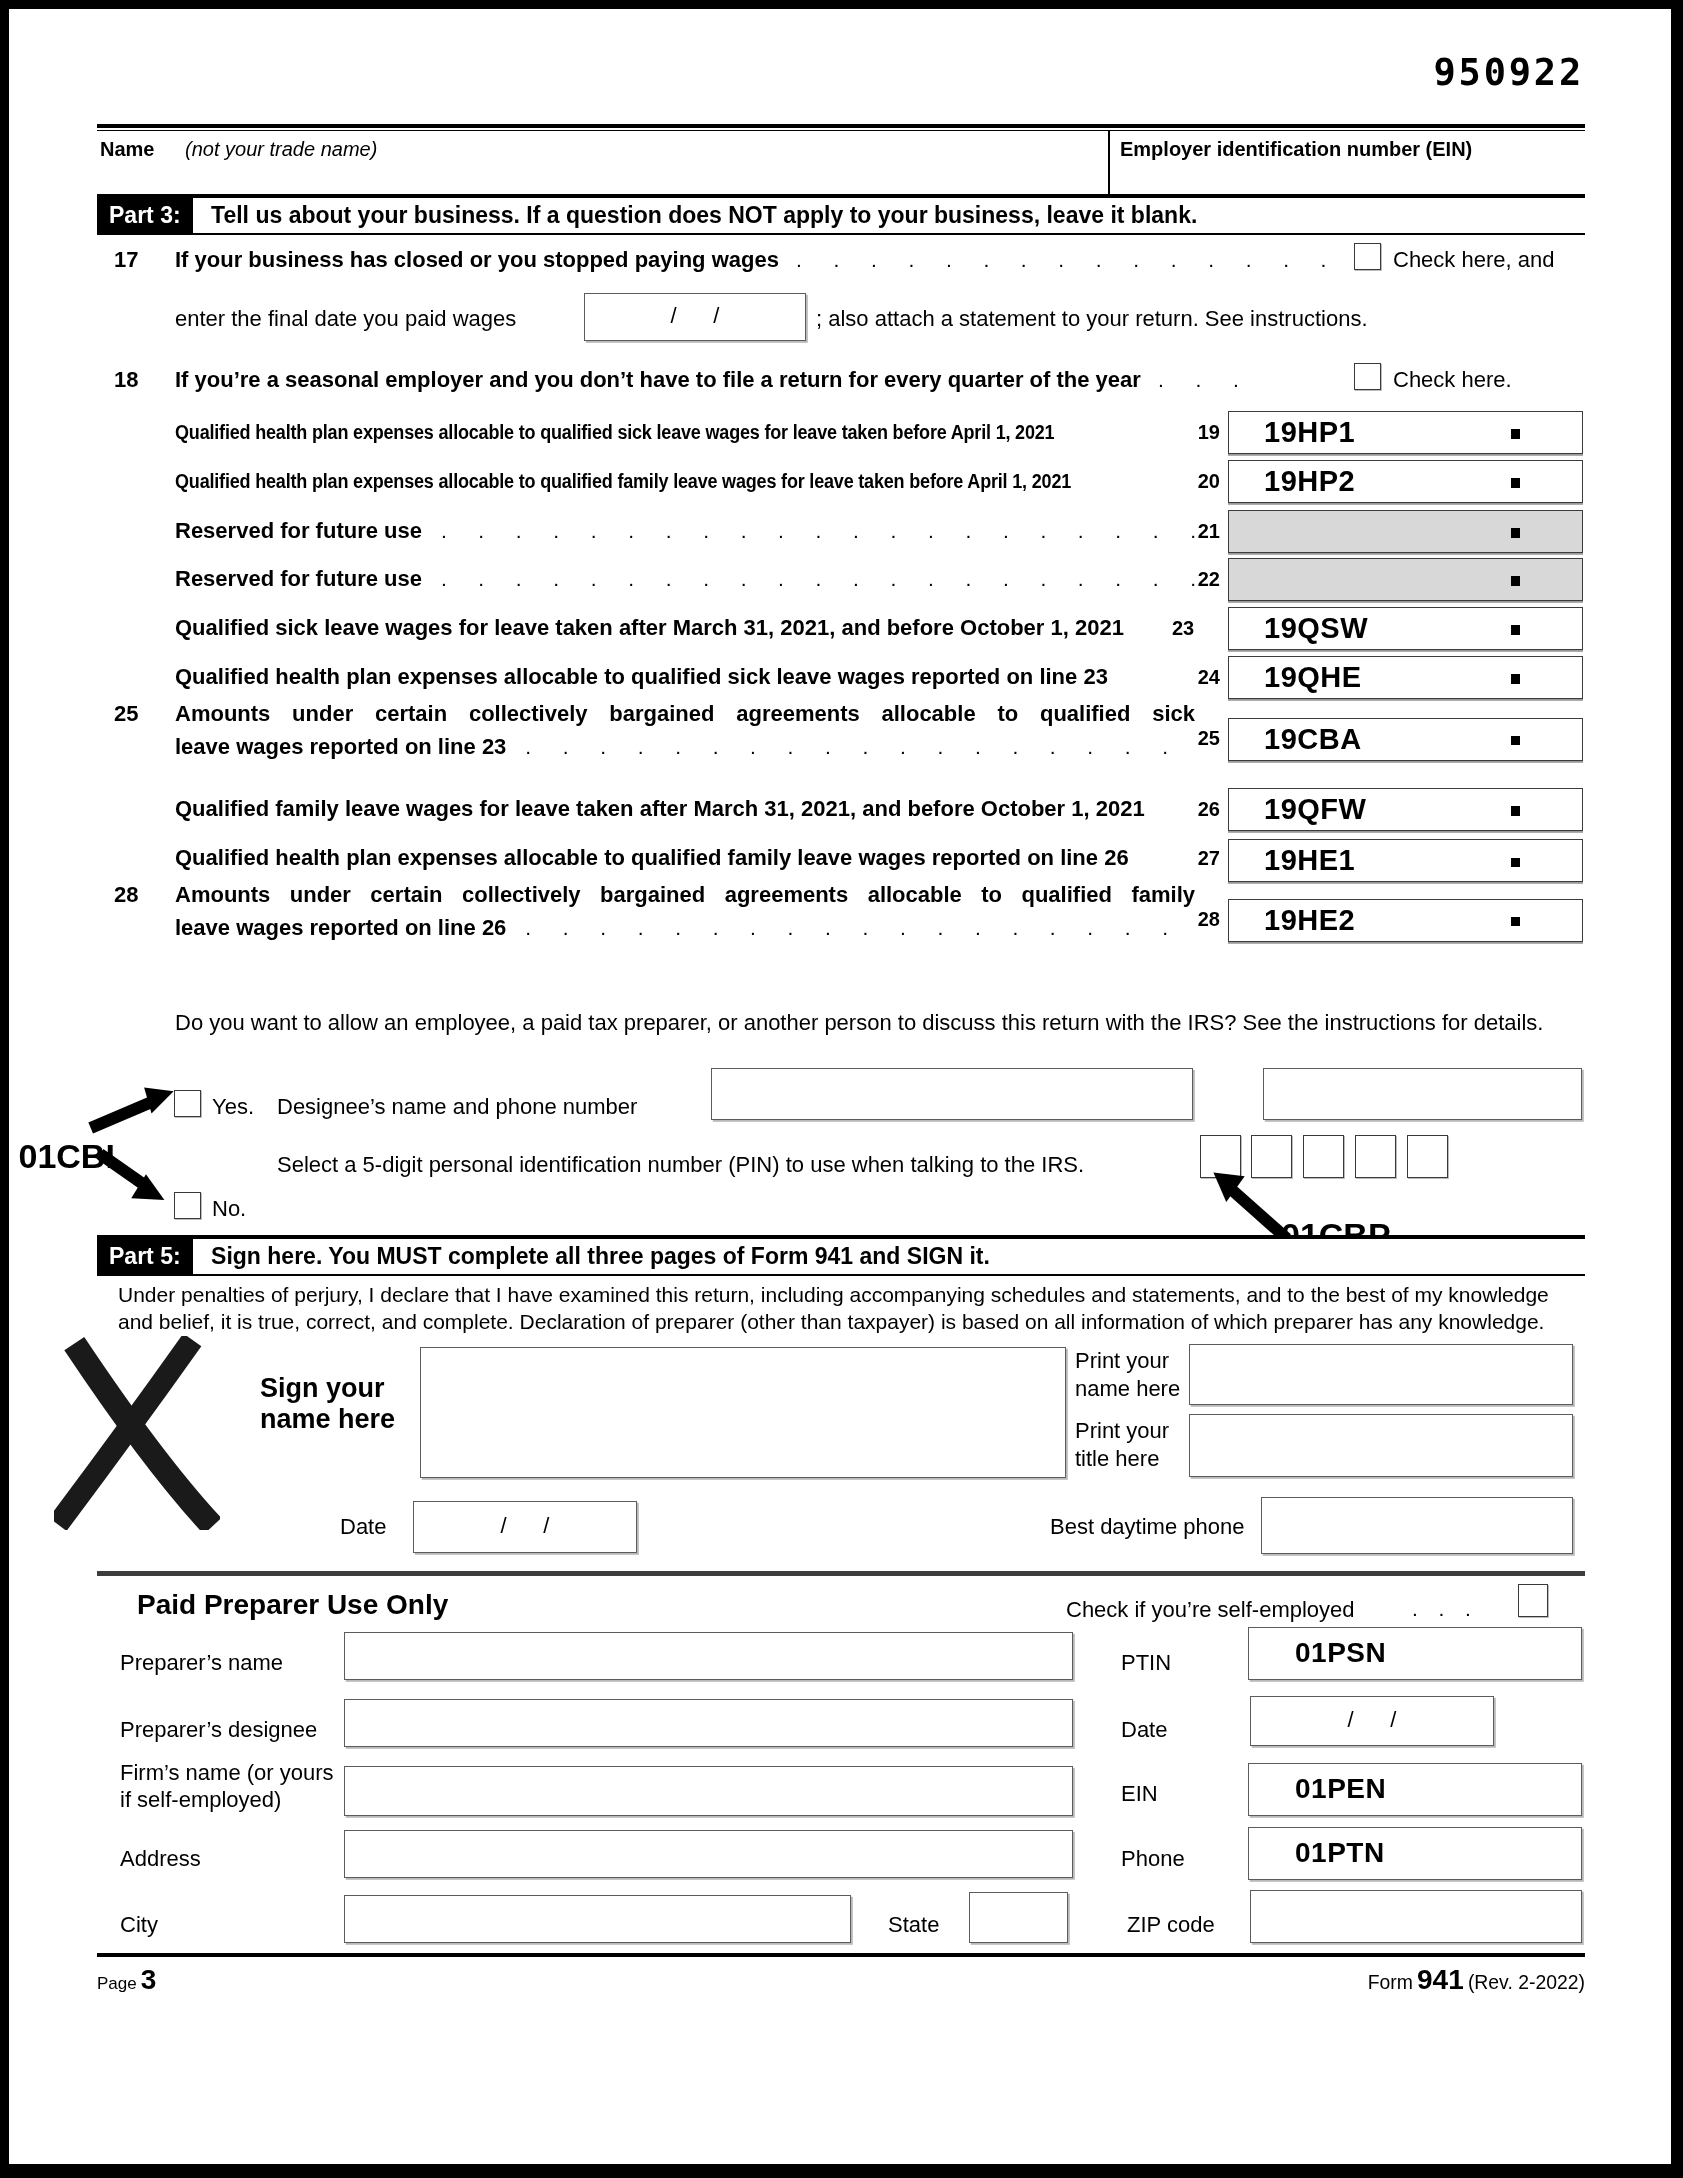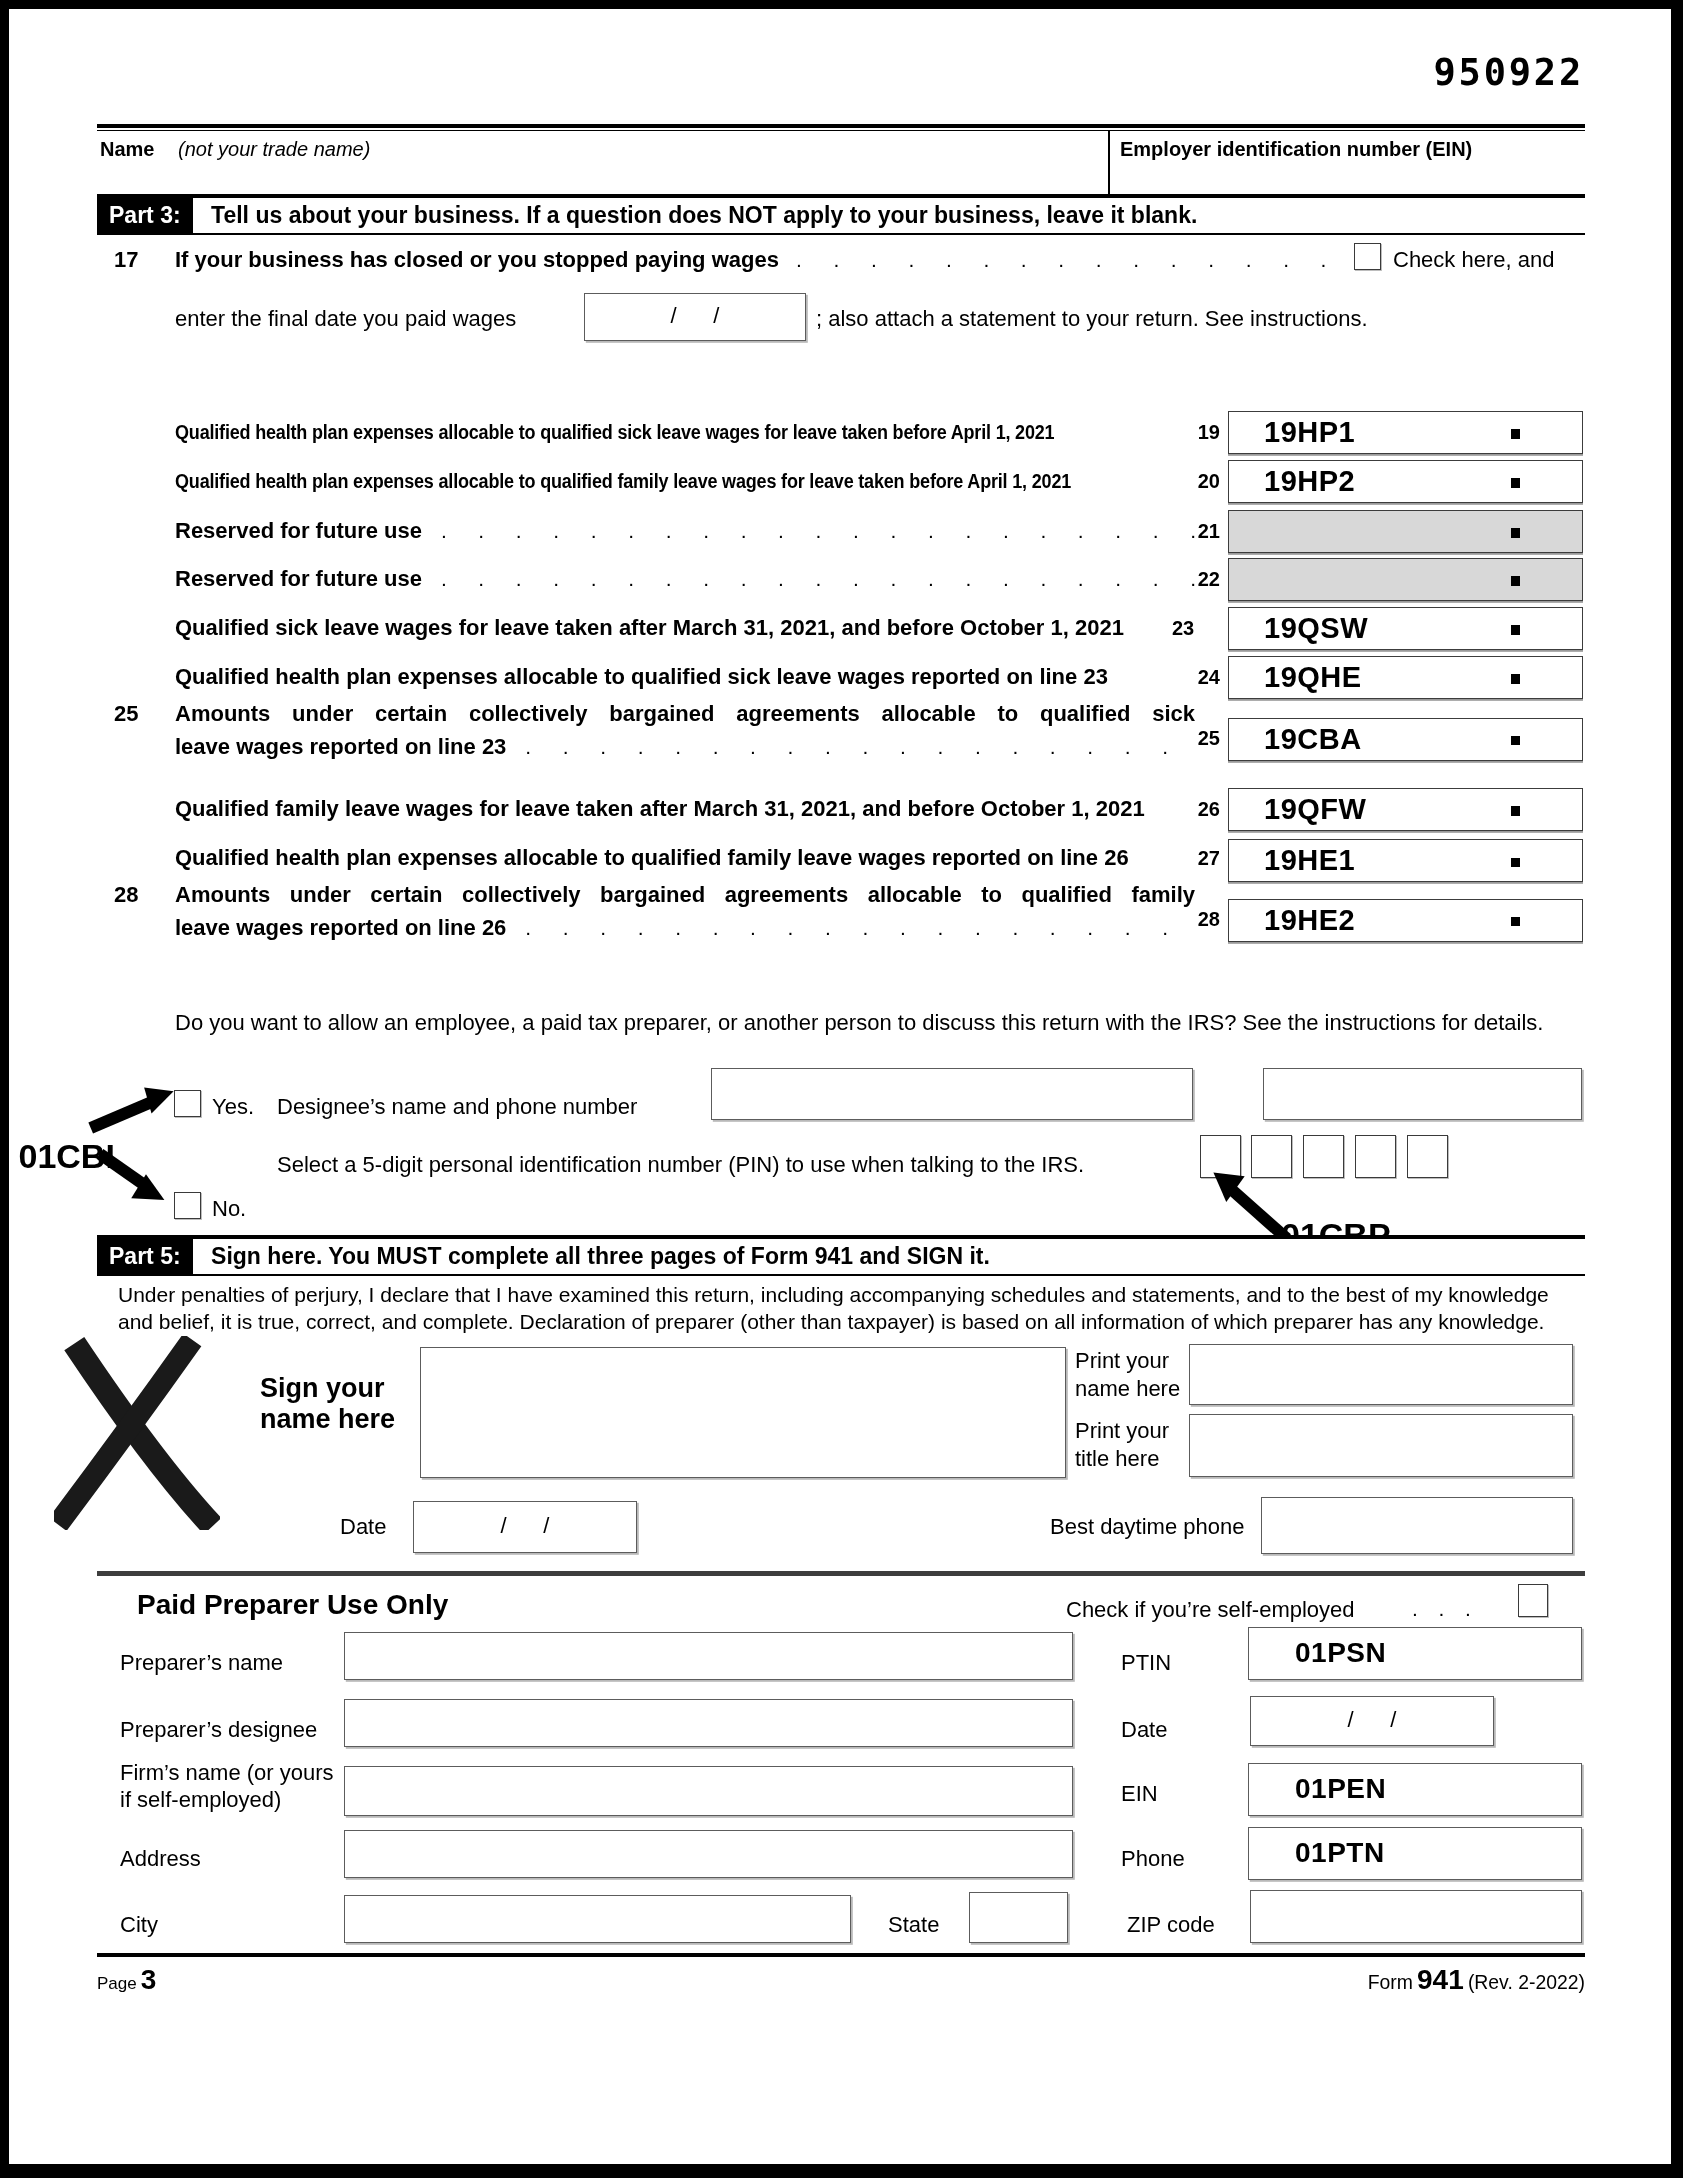"(not your trade name)" span.i { margin-left: 18px -> 25px }
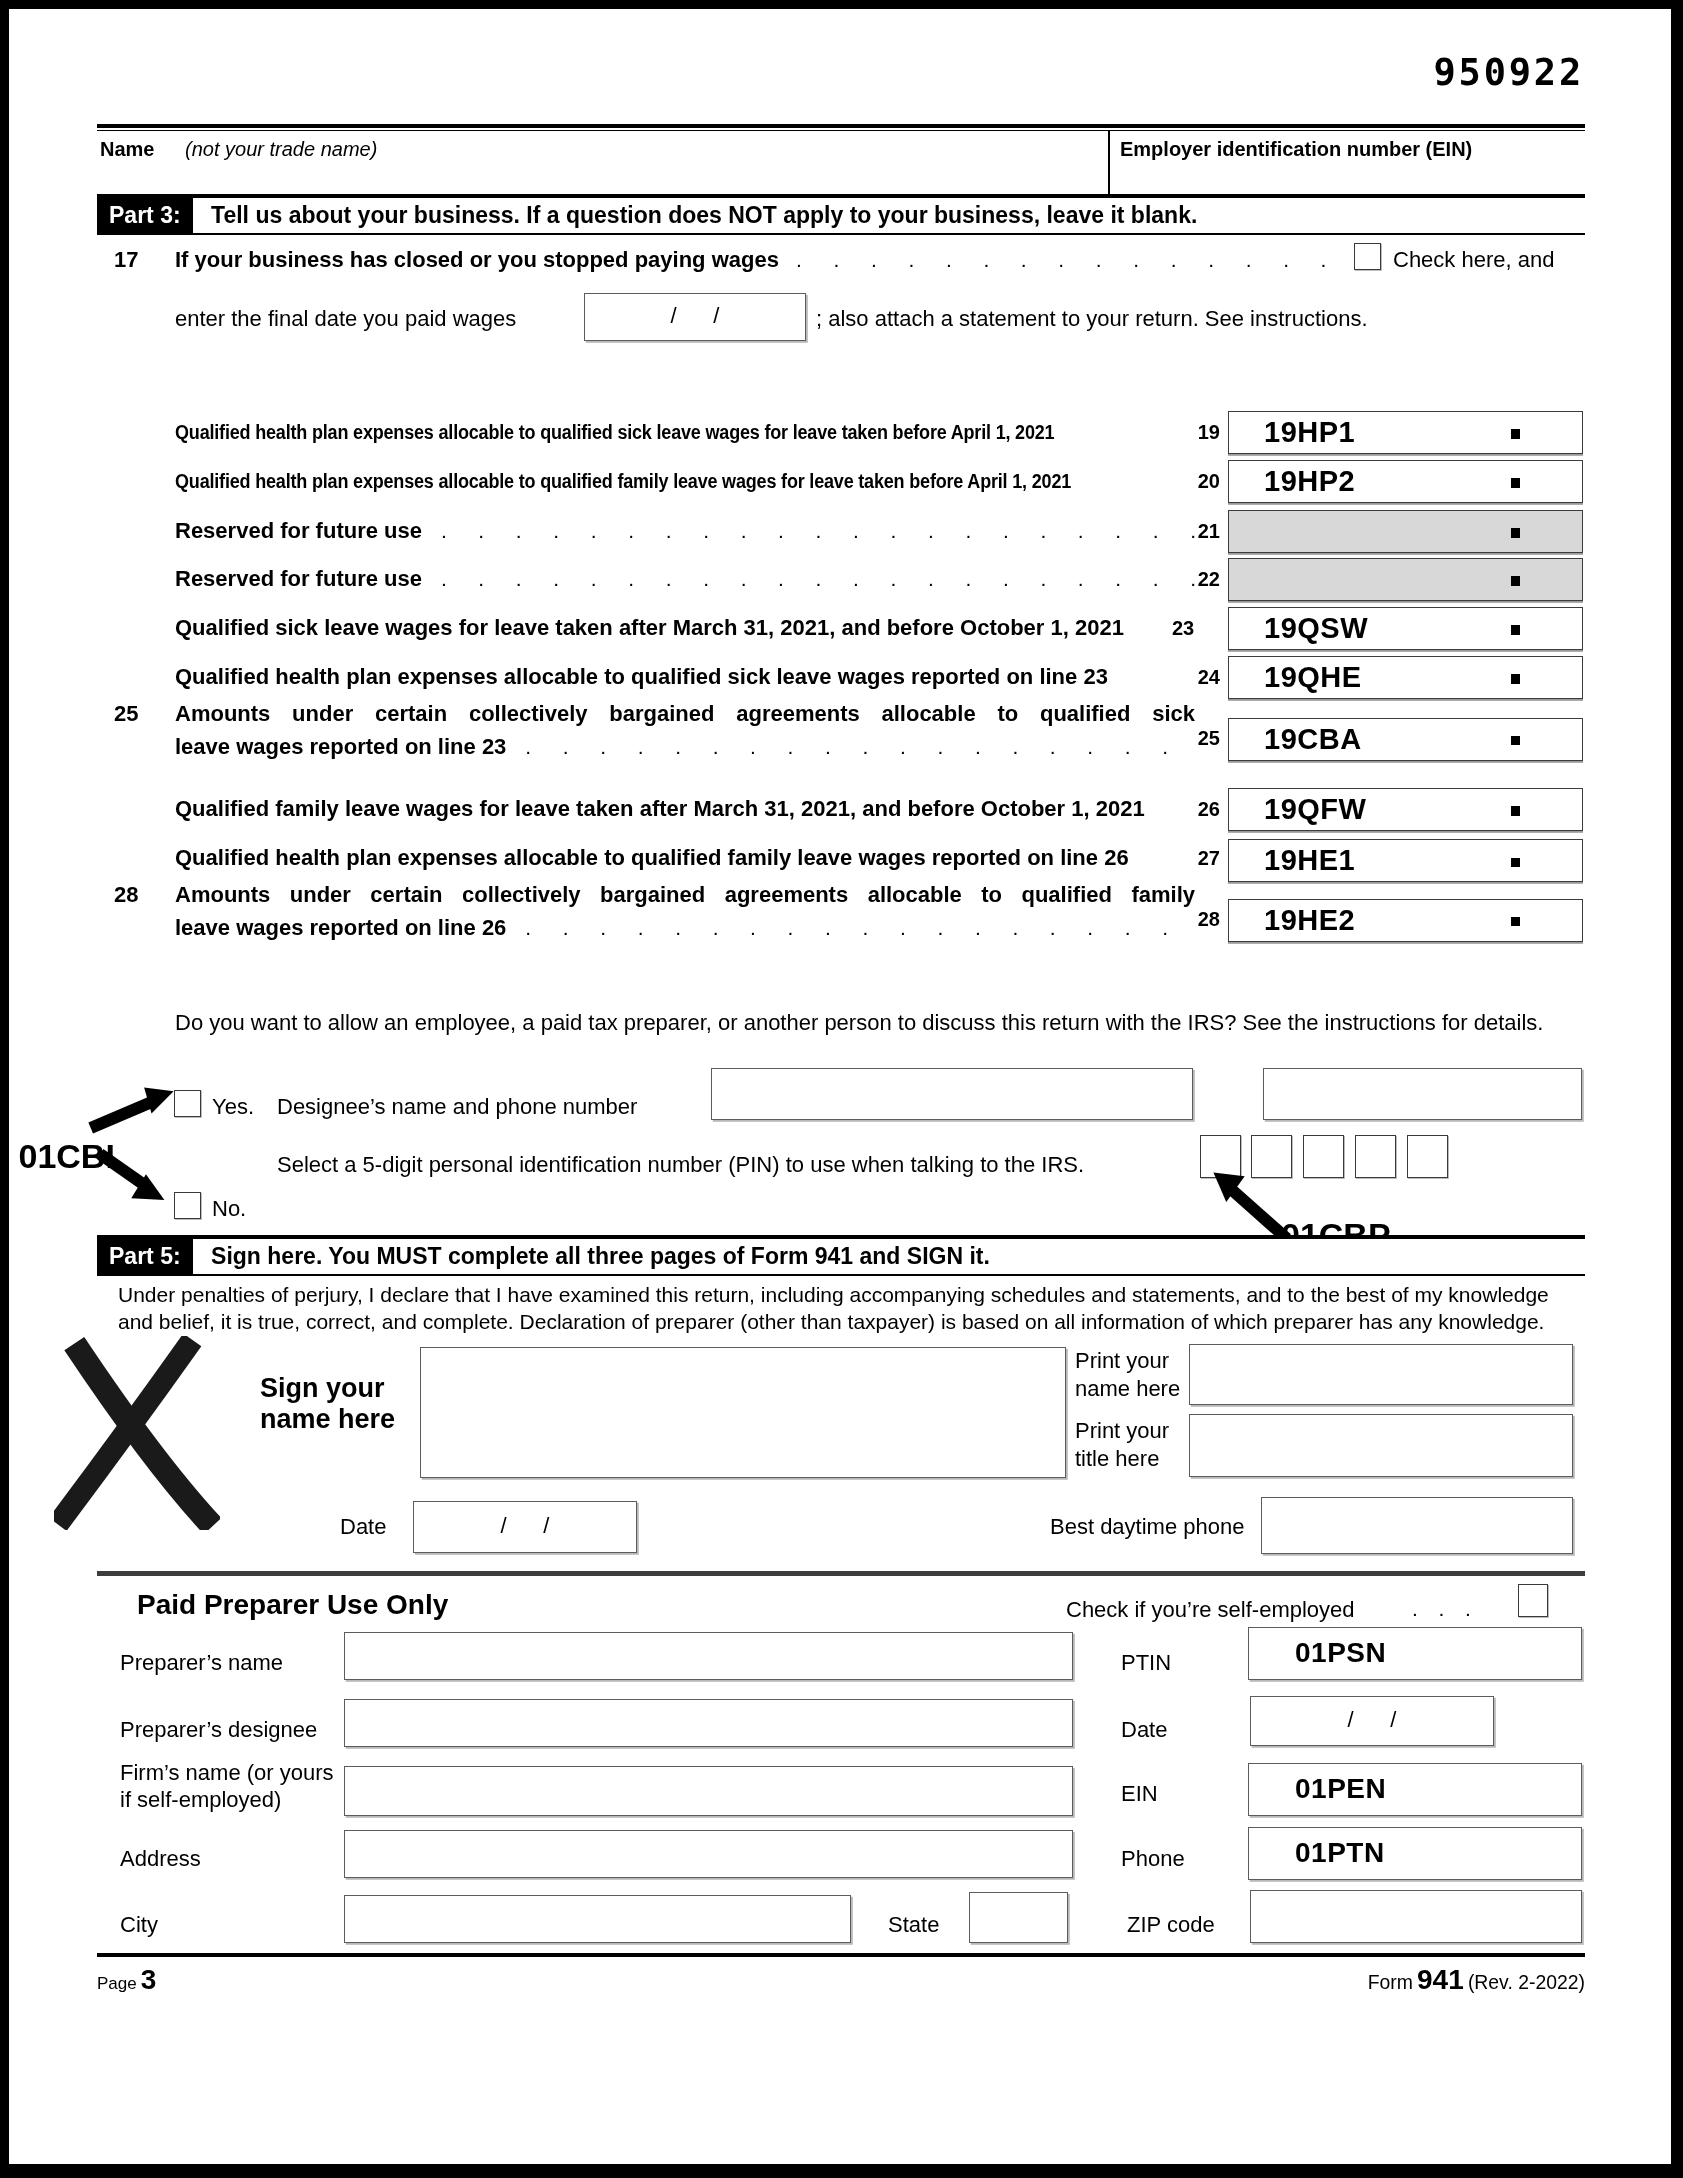"18" div.abs { html: none -> <div> <span>18</span> <span> <span>If you’re a seasonal employer and you don’t have to file a return for every quarter of the year</span> <span>. . .</span> </span> <div></div> <span>Check here.</span> </div> }
